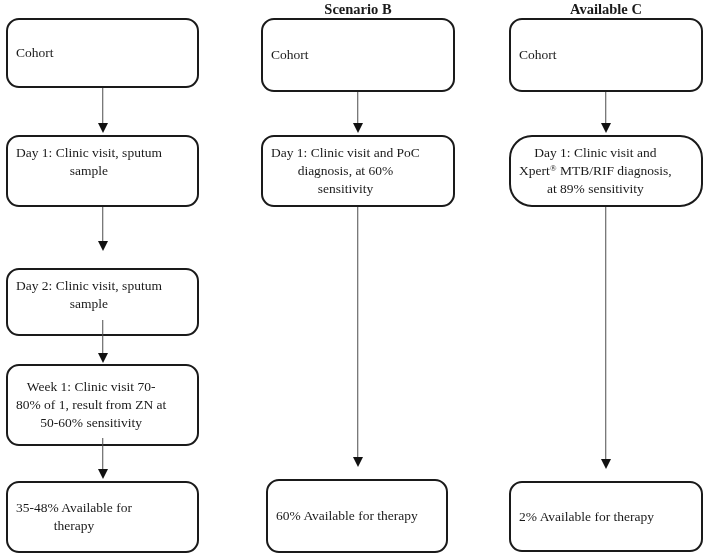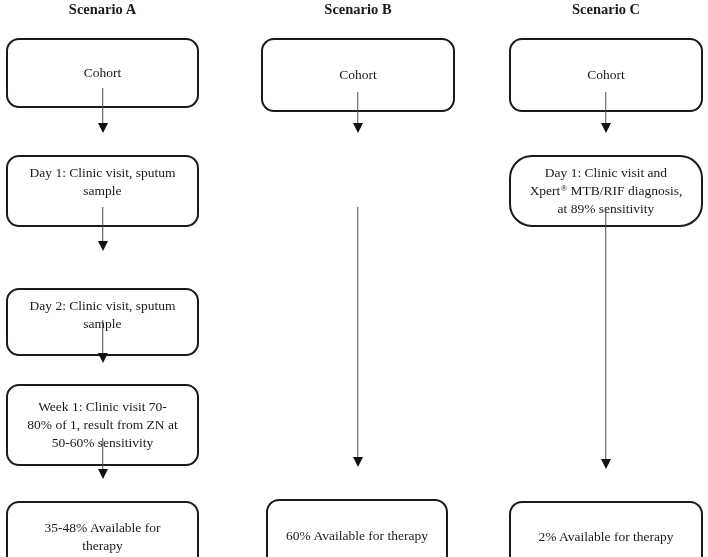"Scenario A" div.col-title { html: <div>Scenario A</div> -> none }
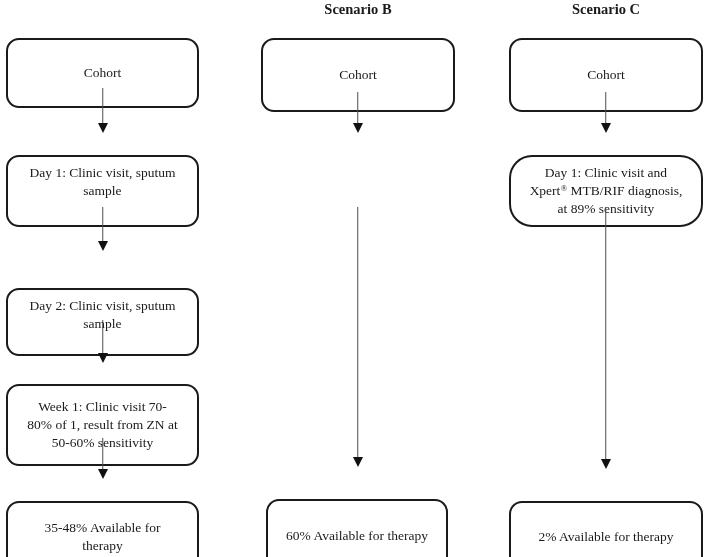"Scenario C" div.col-title { text: Scenario -> Available }
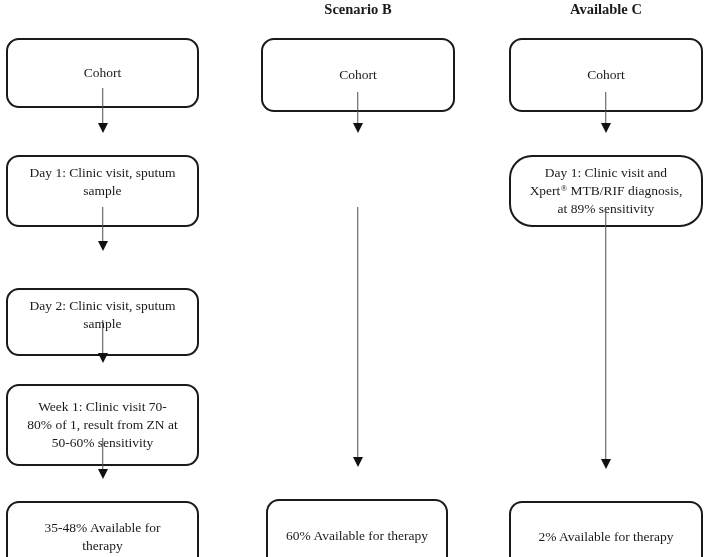"Cohort" .box { justify-content: center -> none; margin-top: 20px -> none }
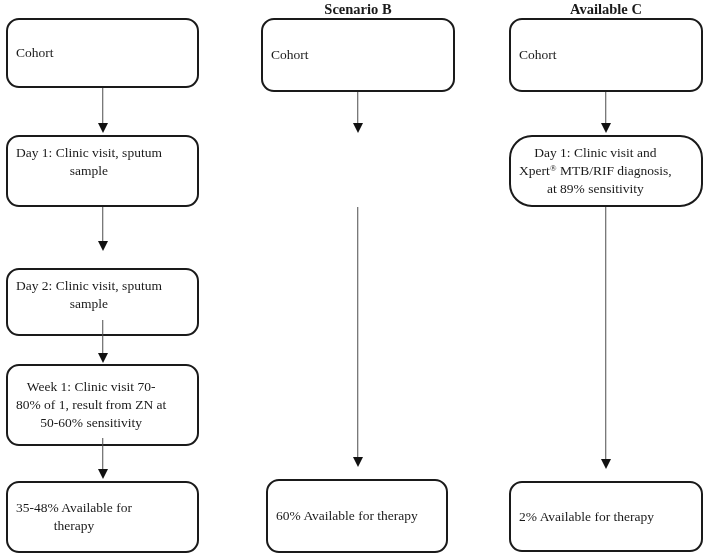"Day 1: Clinic visit and PoC" div.box { html: none -> <div> <span>Day 1: Clinic visit and PoC diagnosis, at 60% sensitivity</span> </div> }
